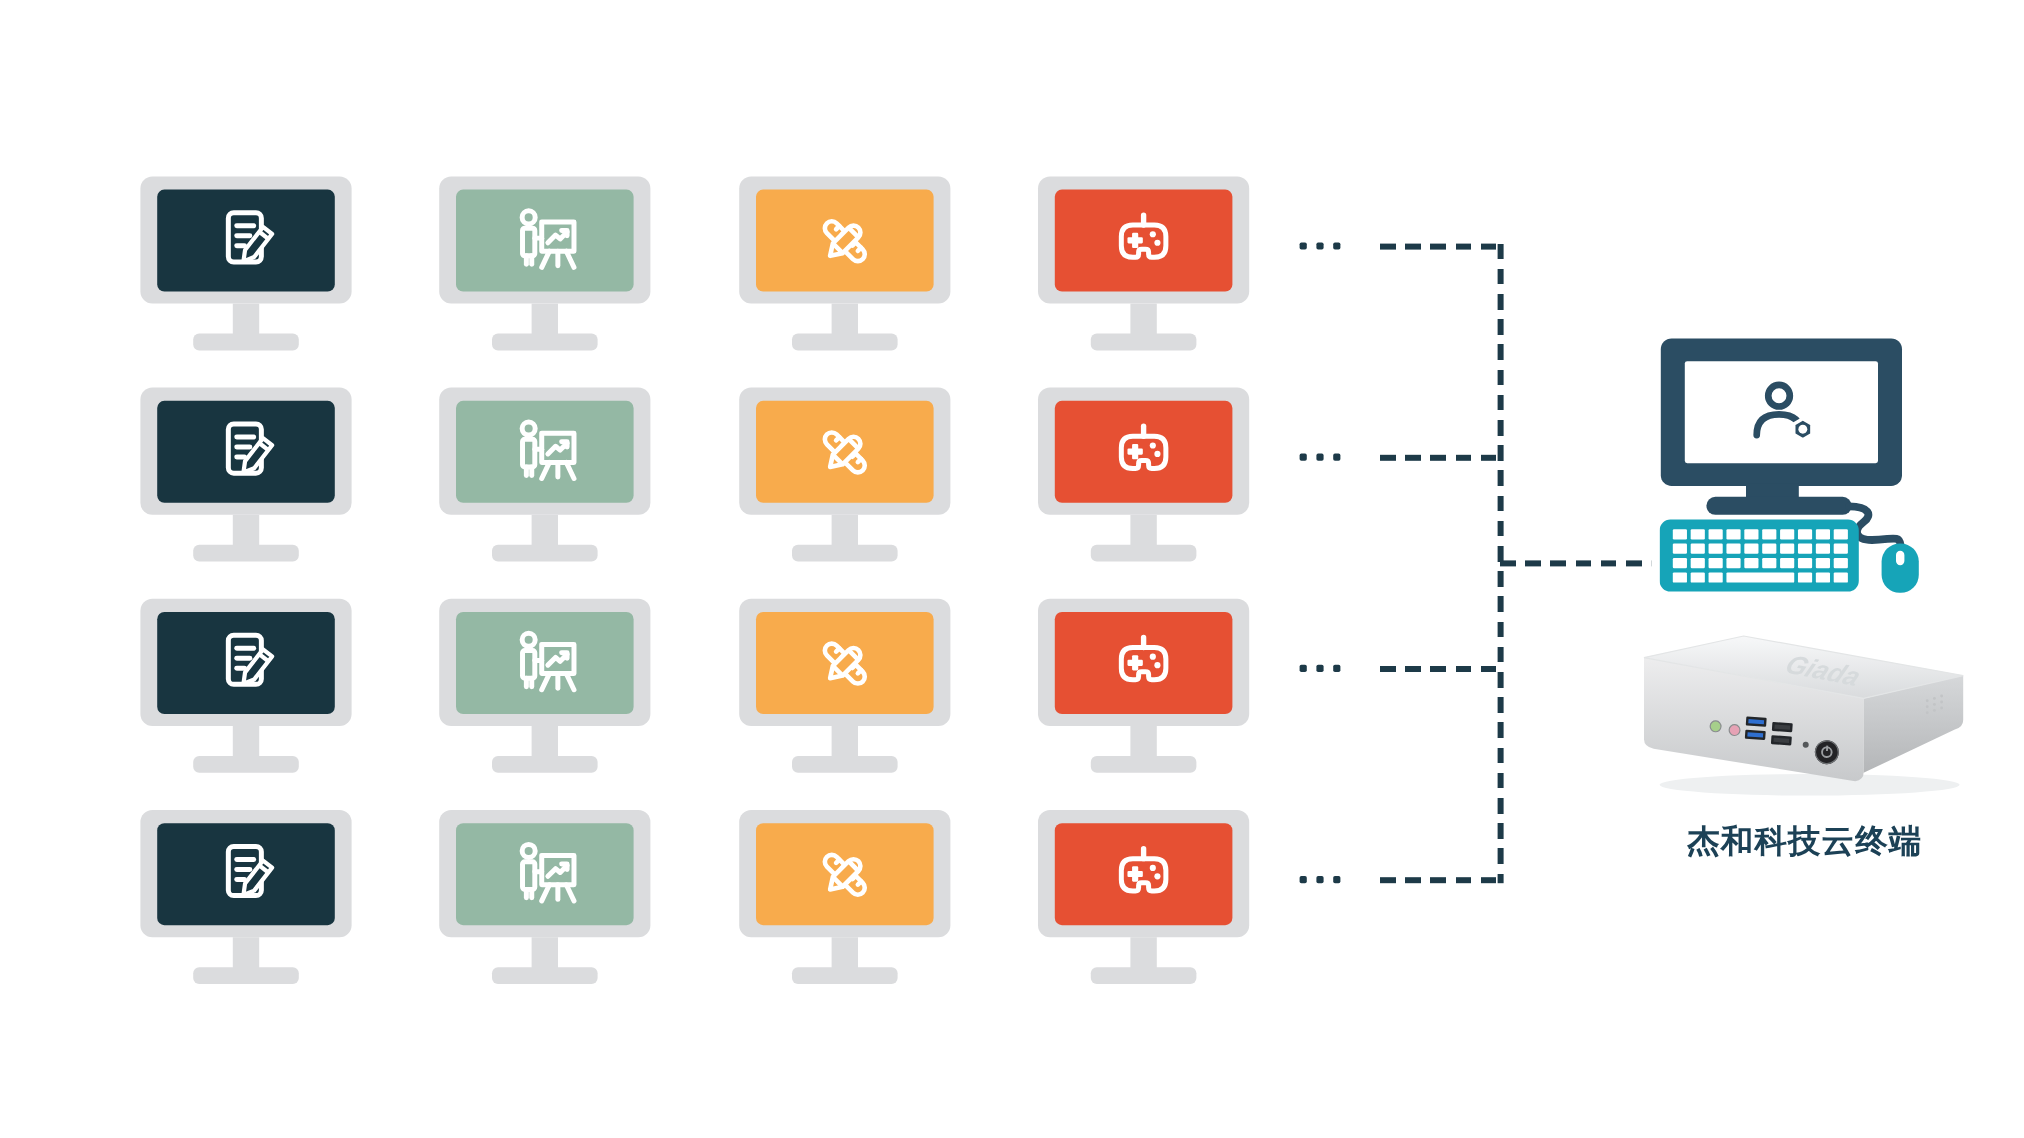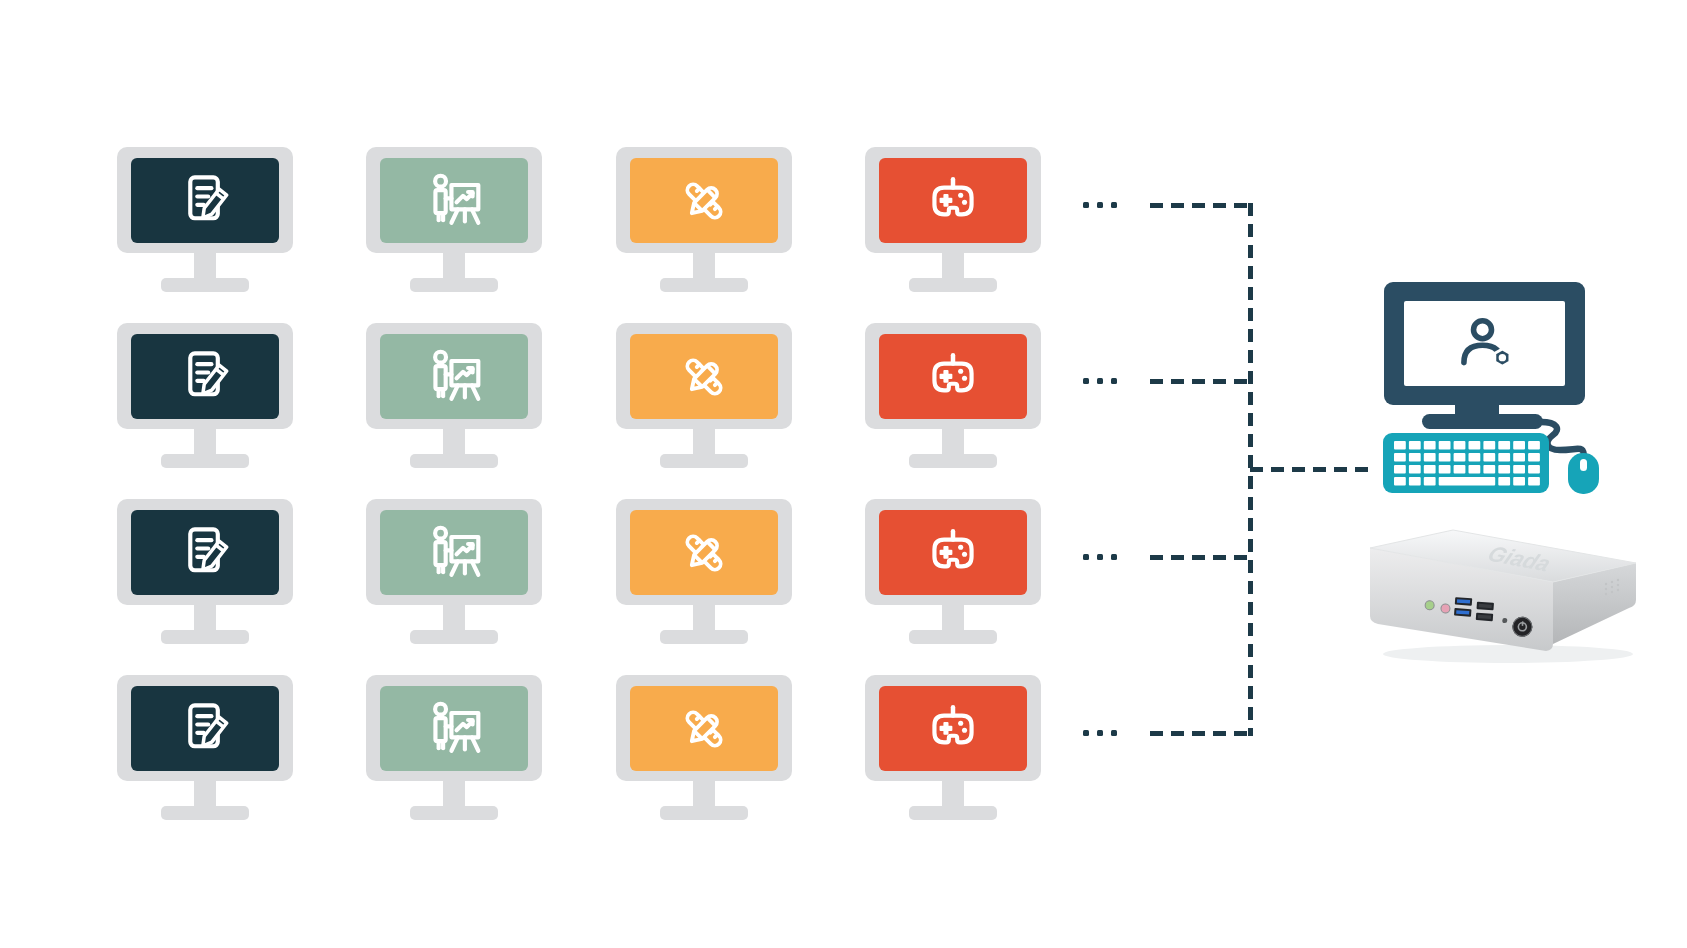"杰和科技云终端" div.terminal-label { html: none -> <div>杰和科技云终端</div> }
